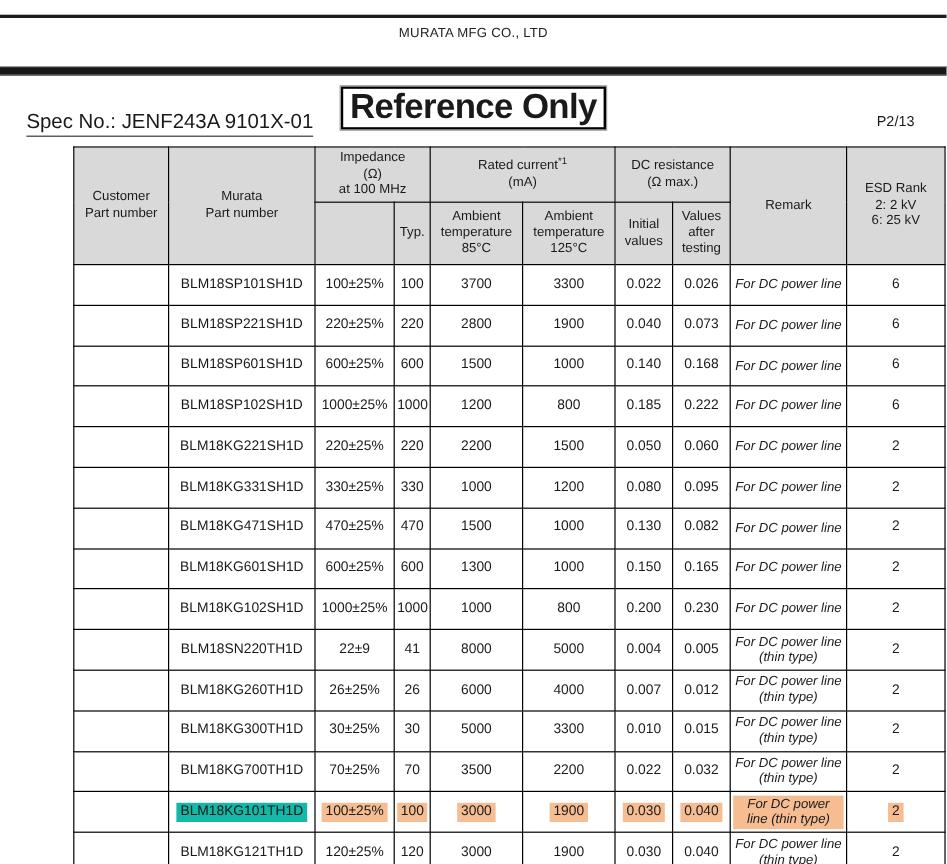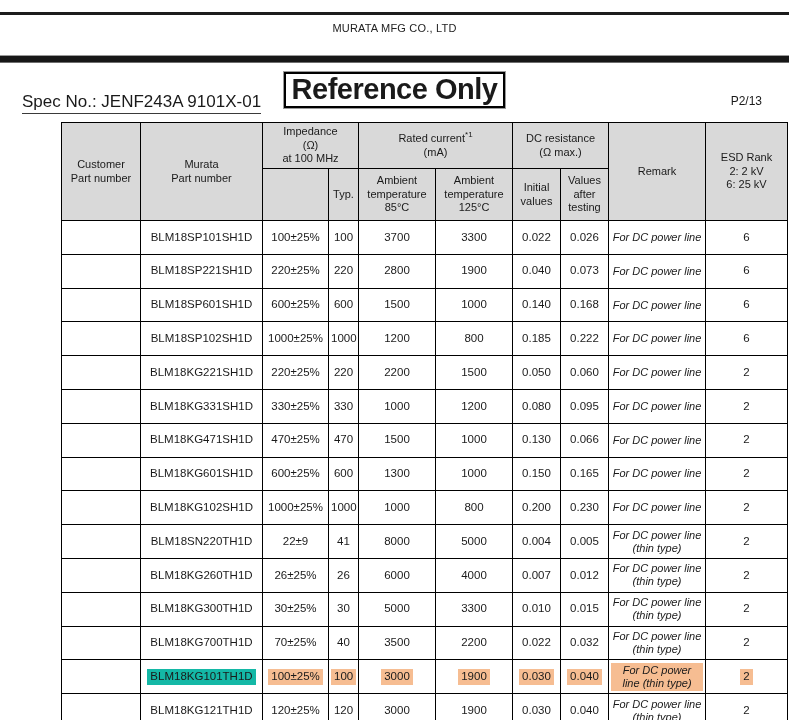"0.066" span { text: 0.066 -> 0.082 }
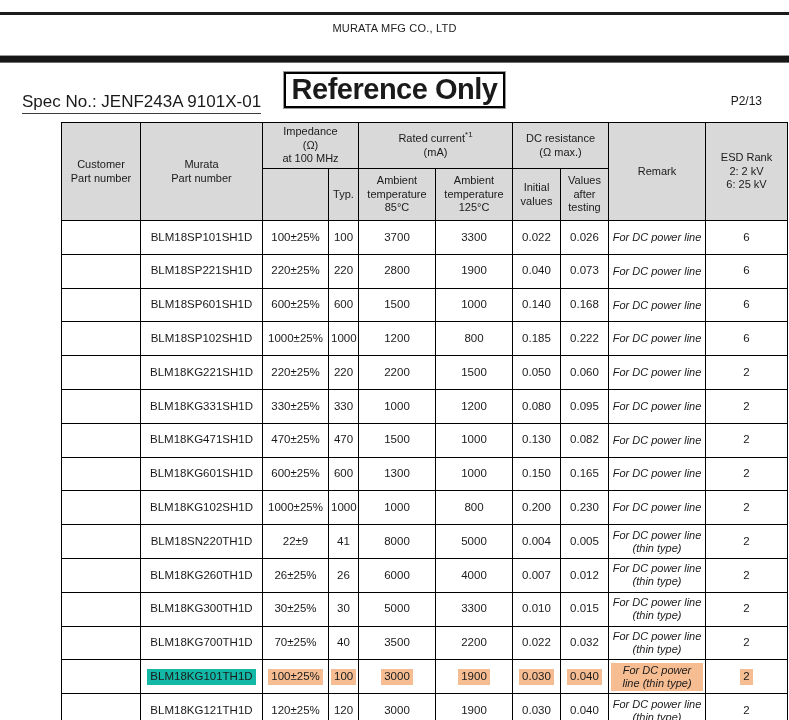"40" span { text: 40 -> 70 }
